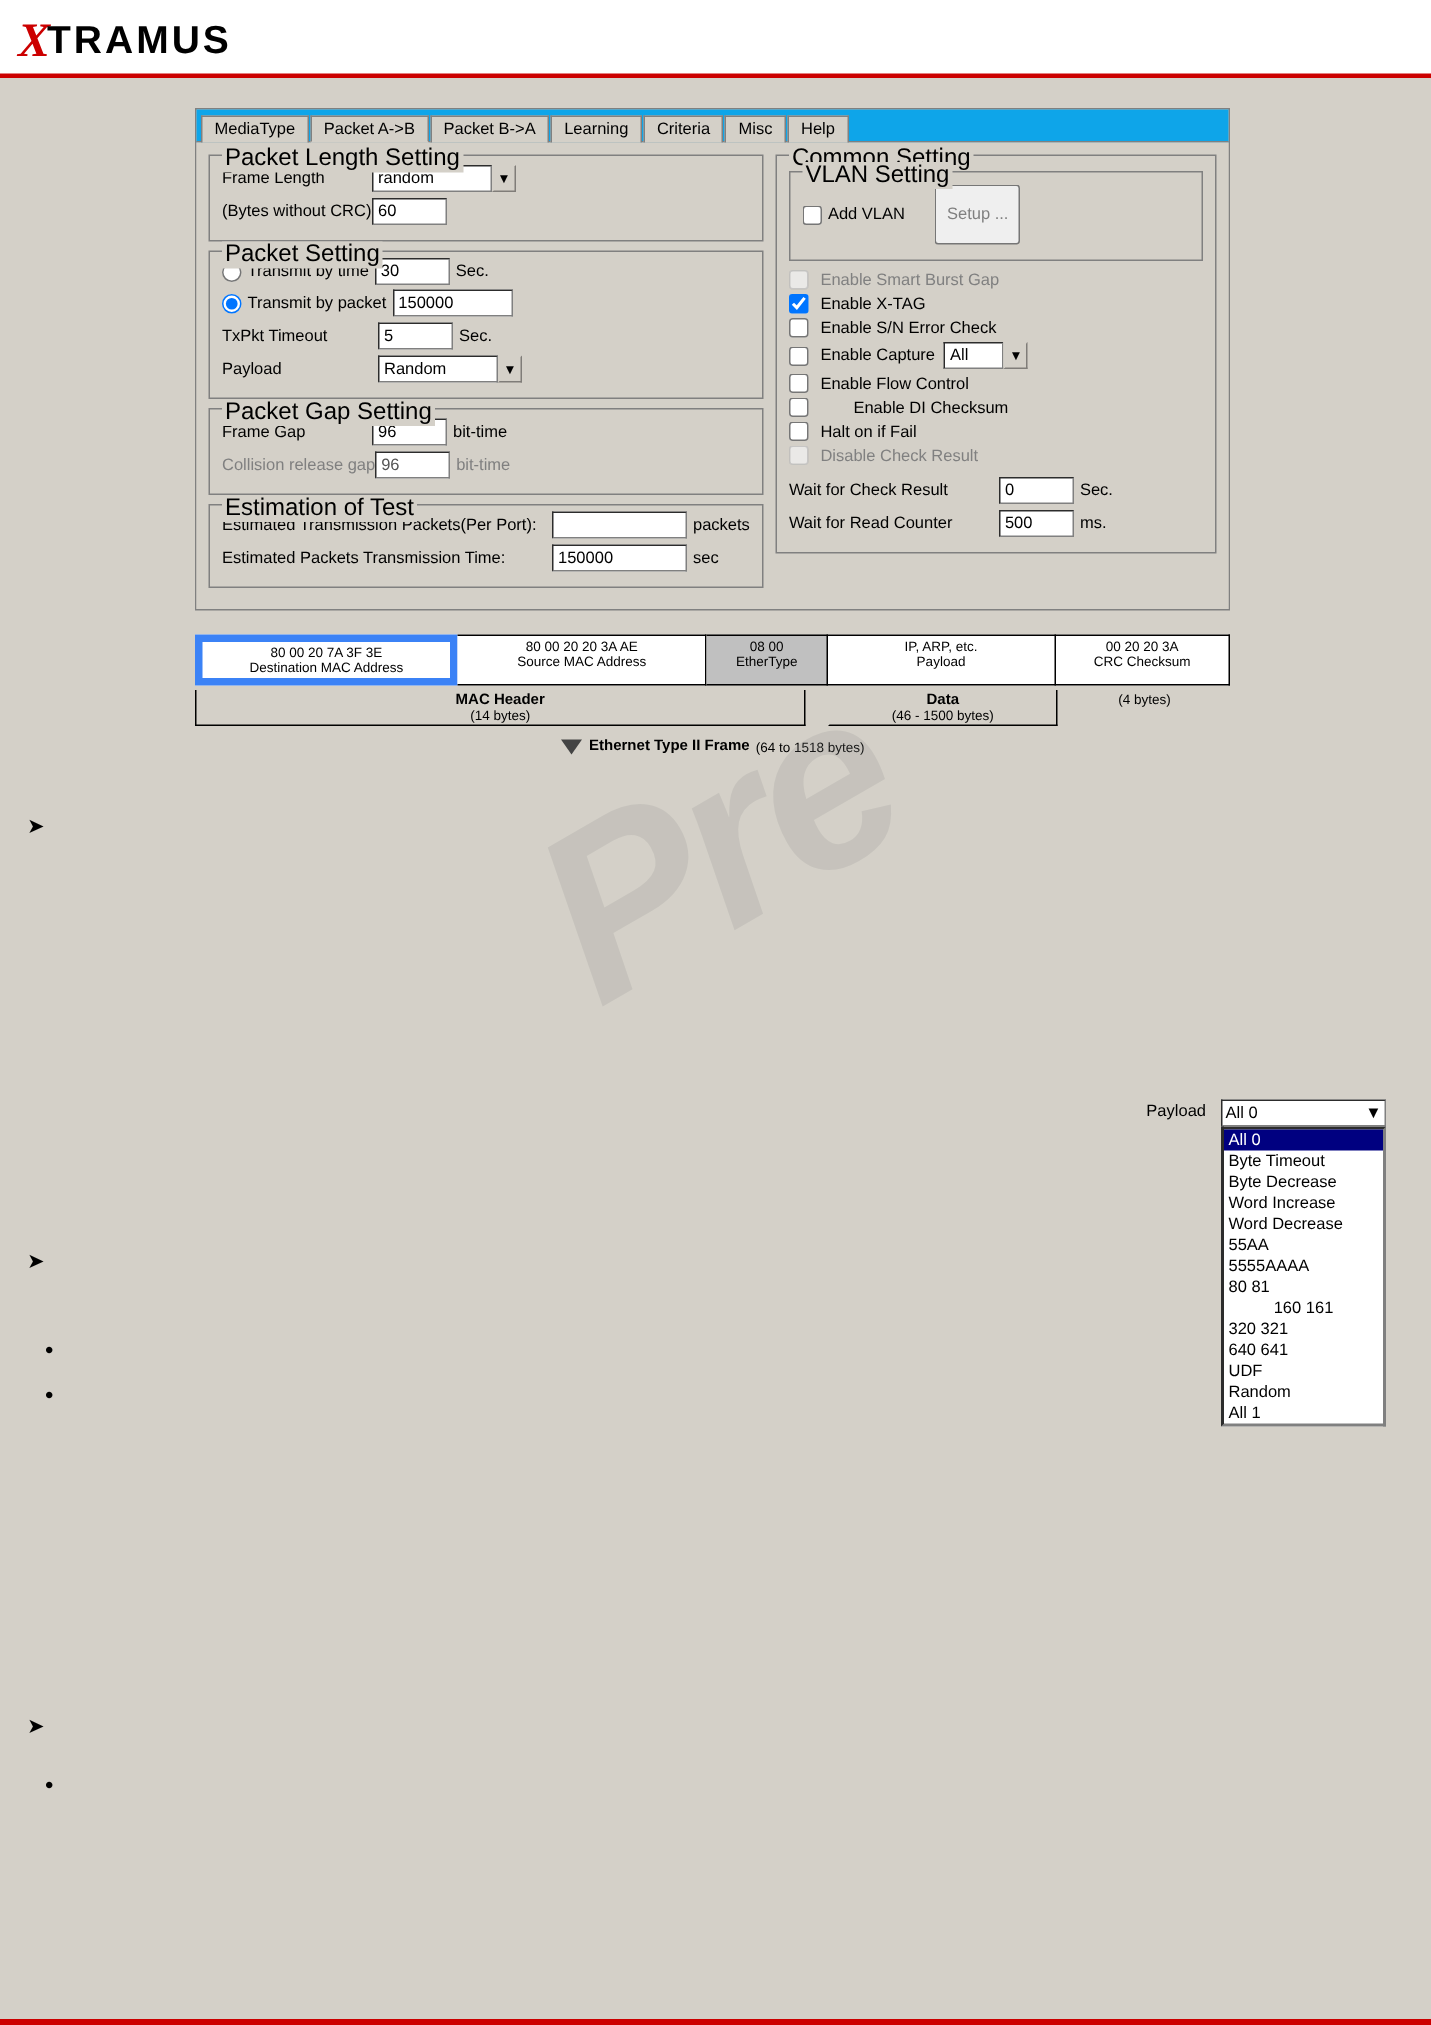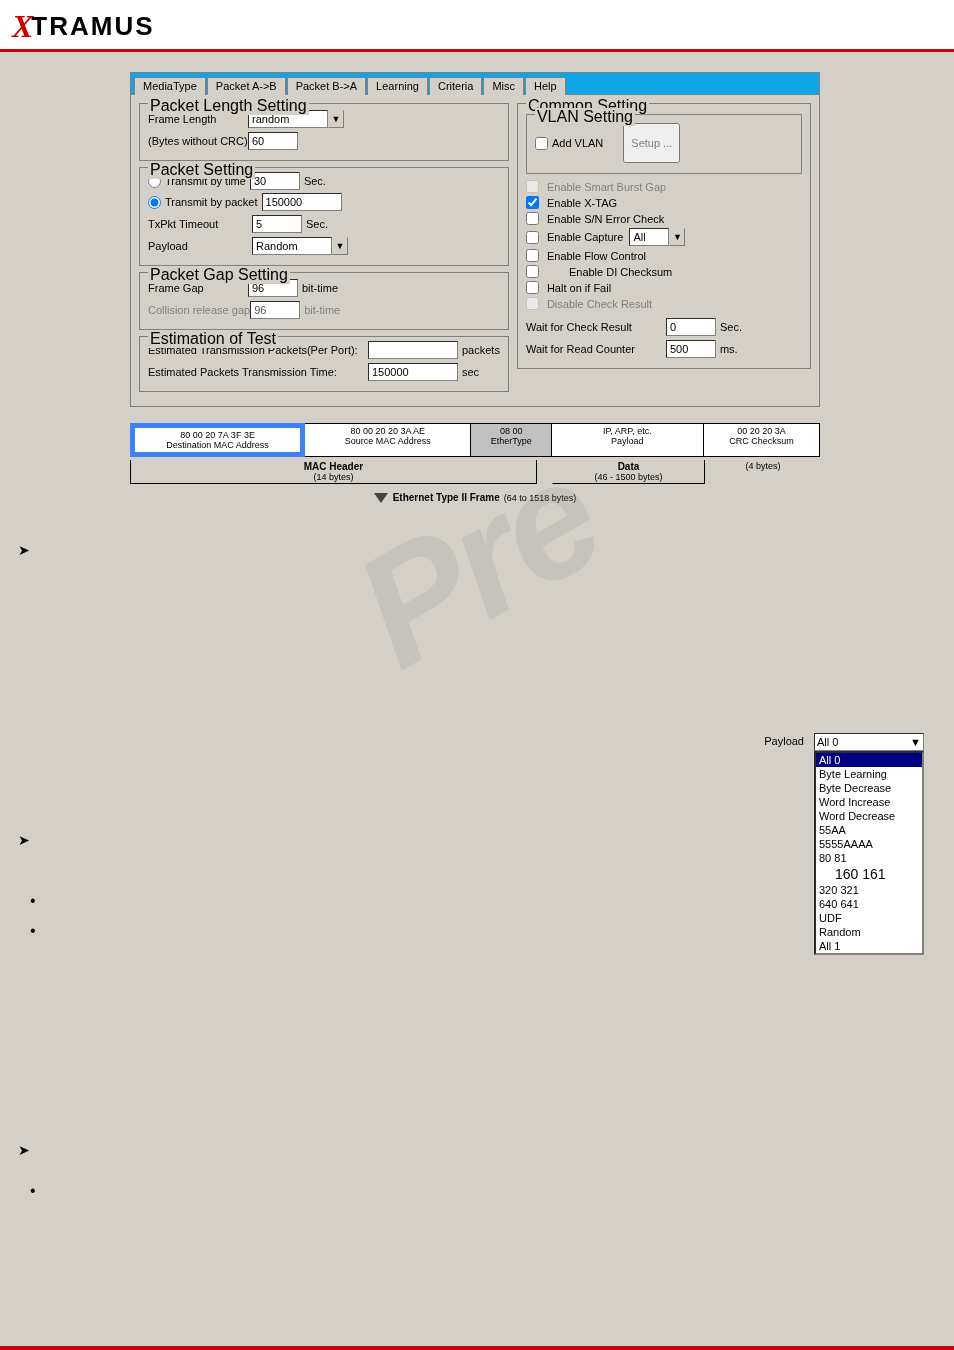"Byte Learning" div { text: Learning -> Timeout }
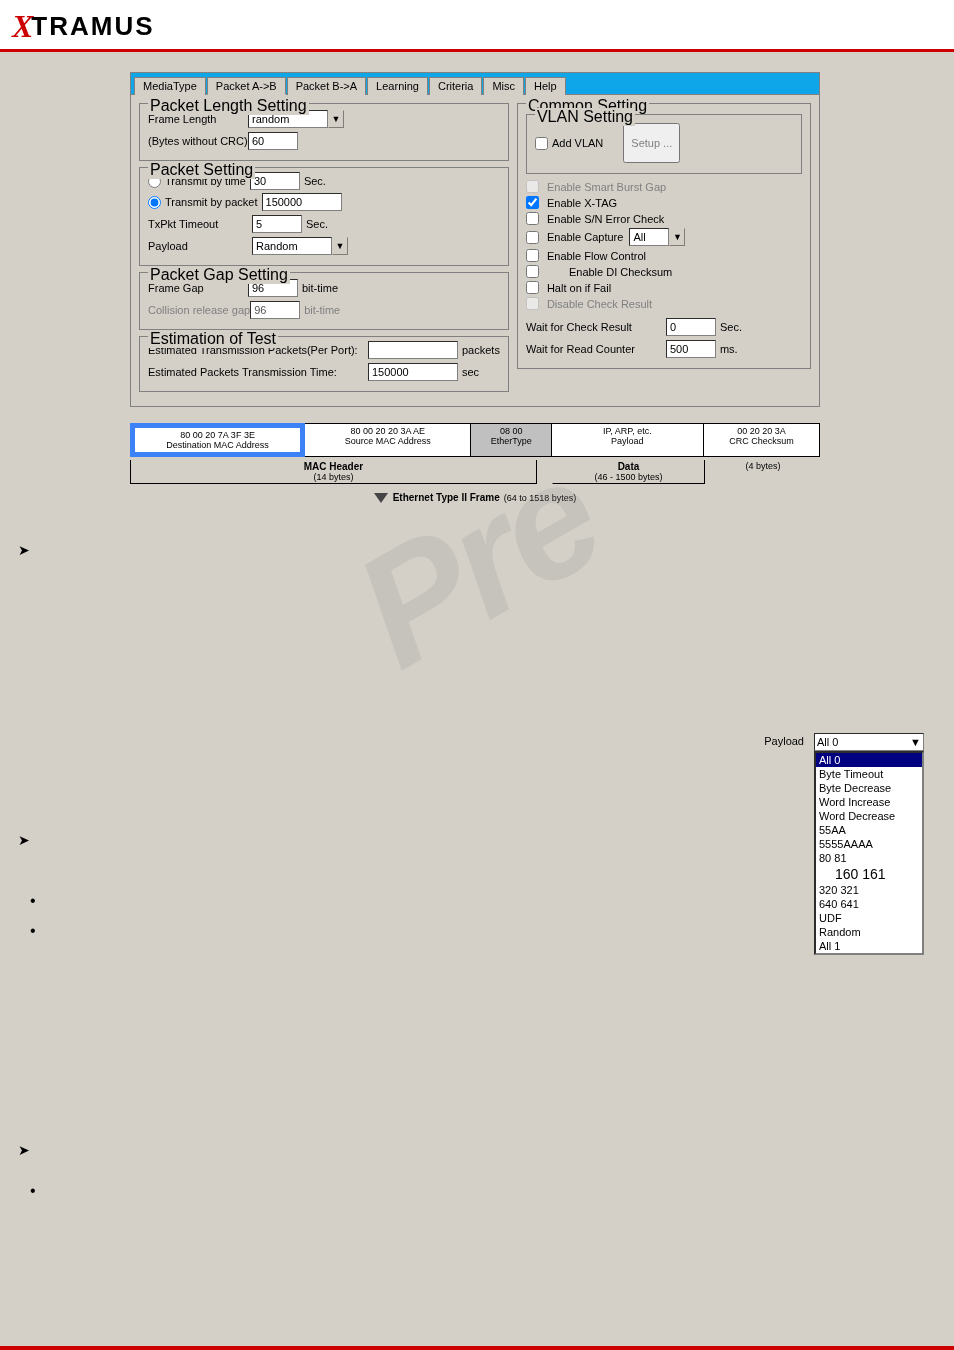"160 161" div { font-size: 14px -> 11px; padding: 1px 19px -> 1px 9px; text-align: none -> center }
